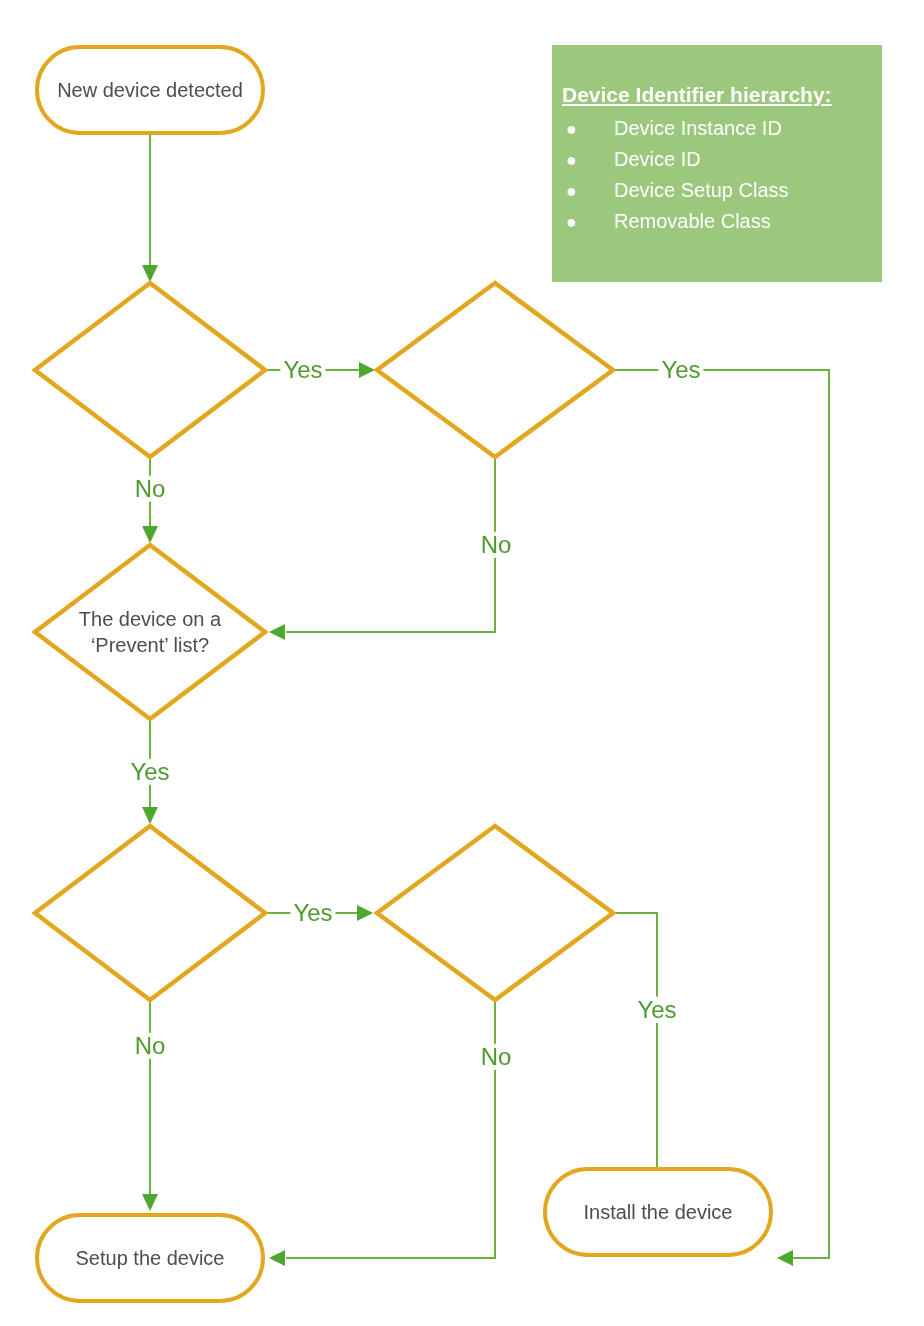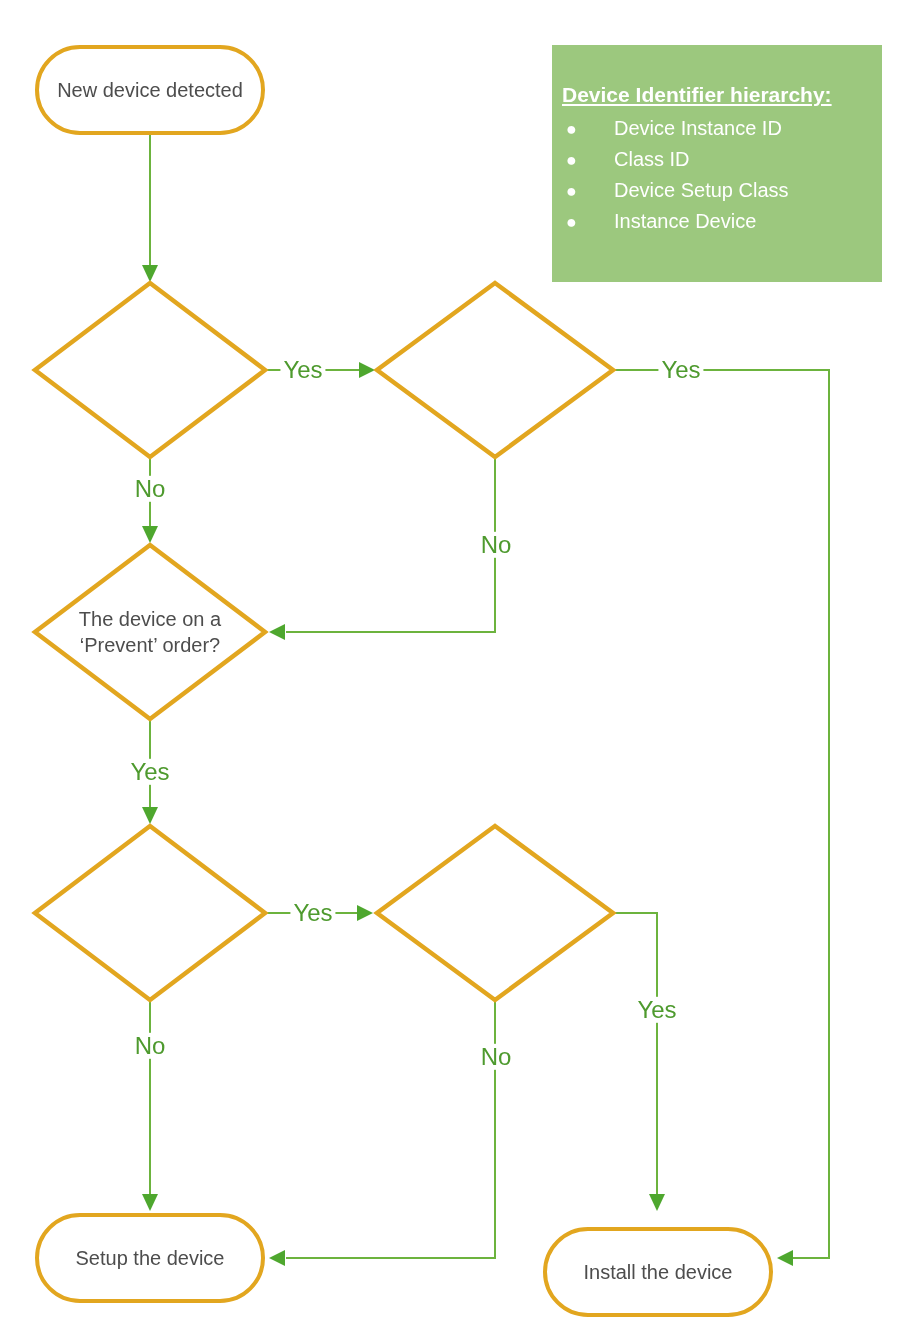"Class ID" span { text: Class -> Device }
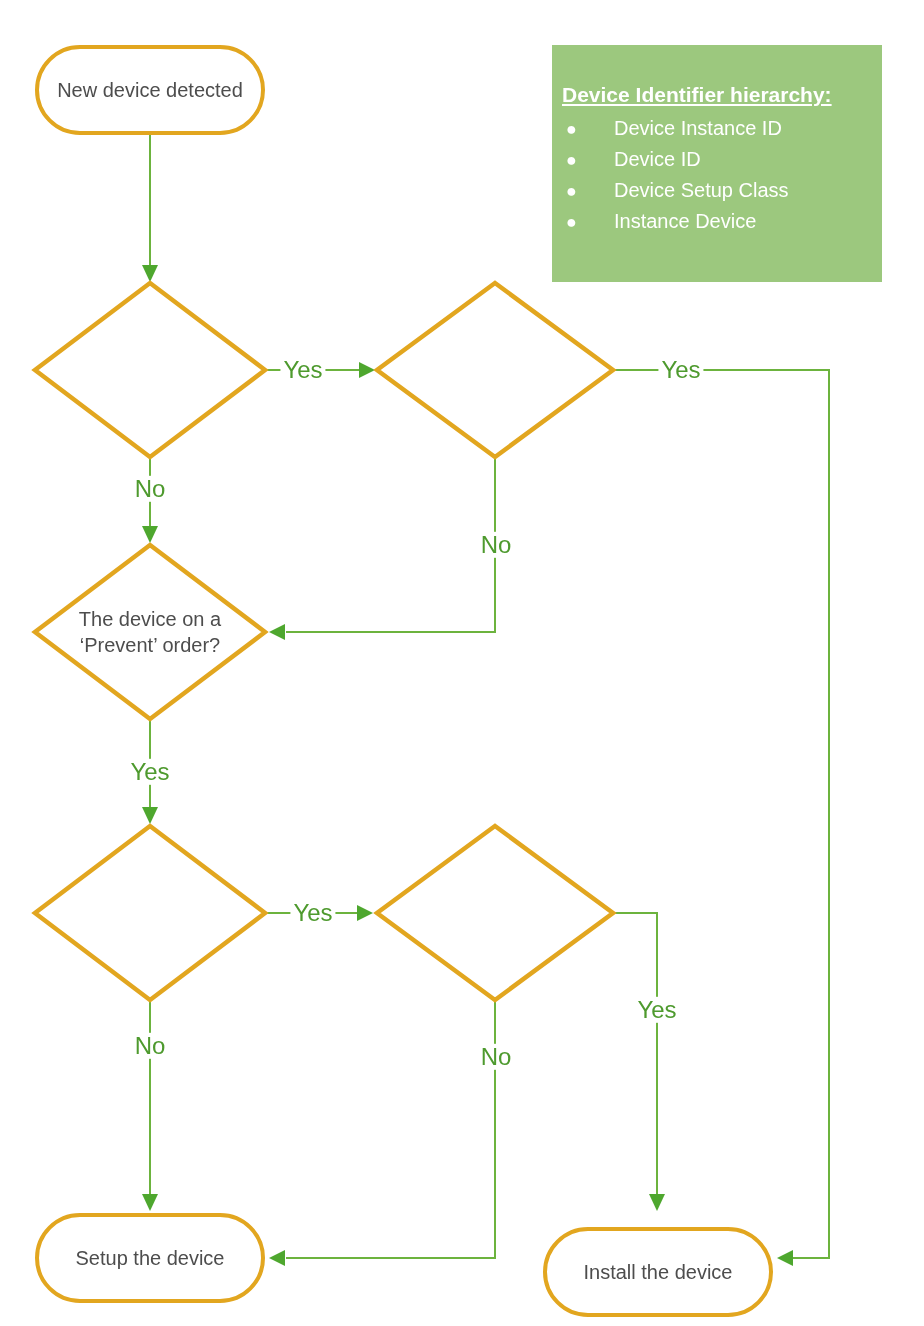"Instance Device" span { text: Instance Device -> Removable Class }
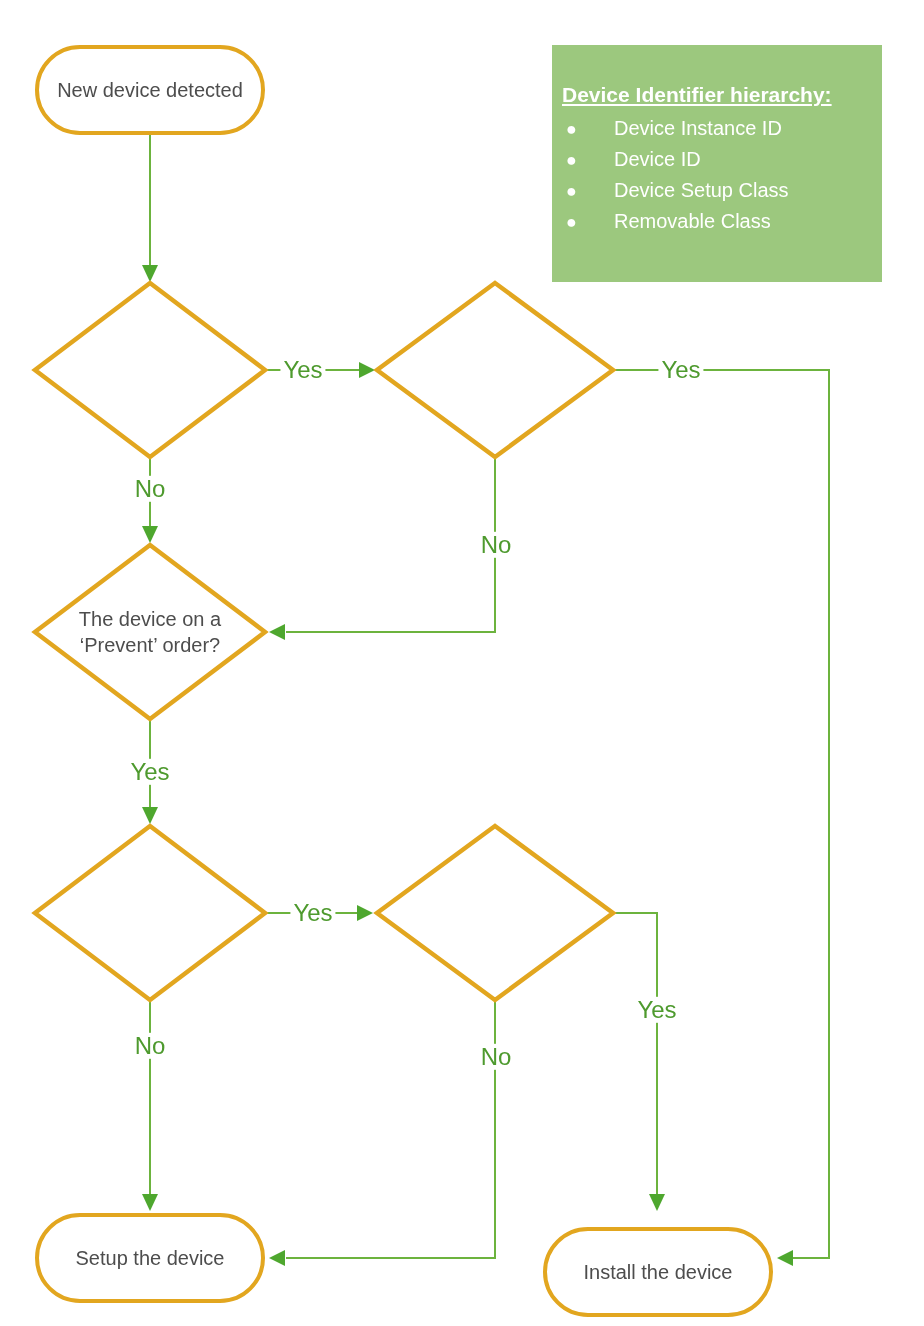"The device on a ‘Prevent’" div.diamond-label { text: order -> list }
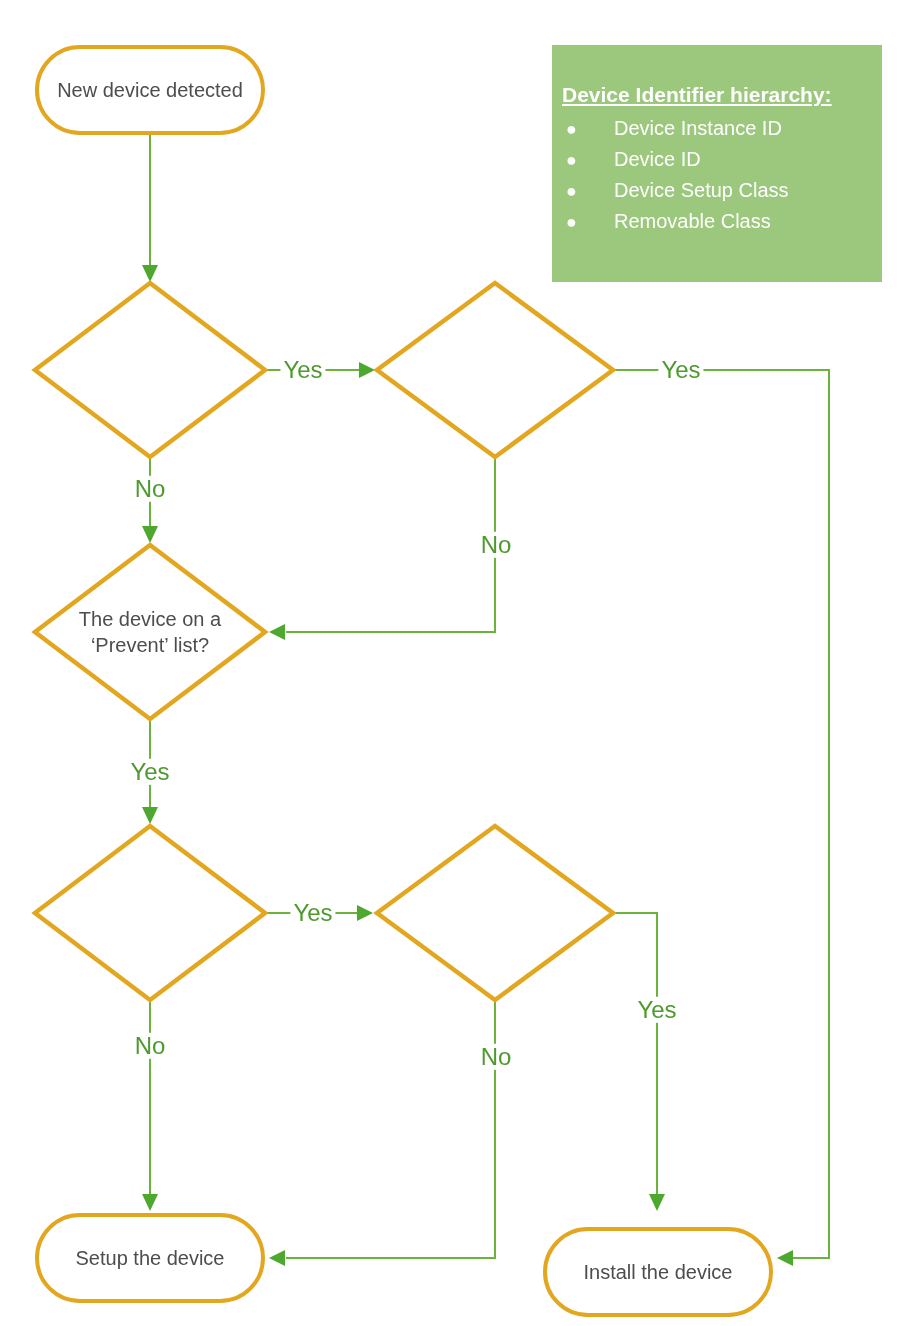"Install the device" div.node { top: 1227px -> 1167px }
